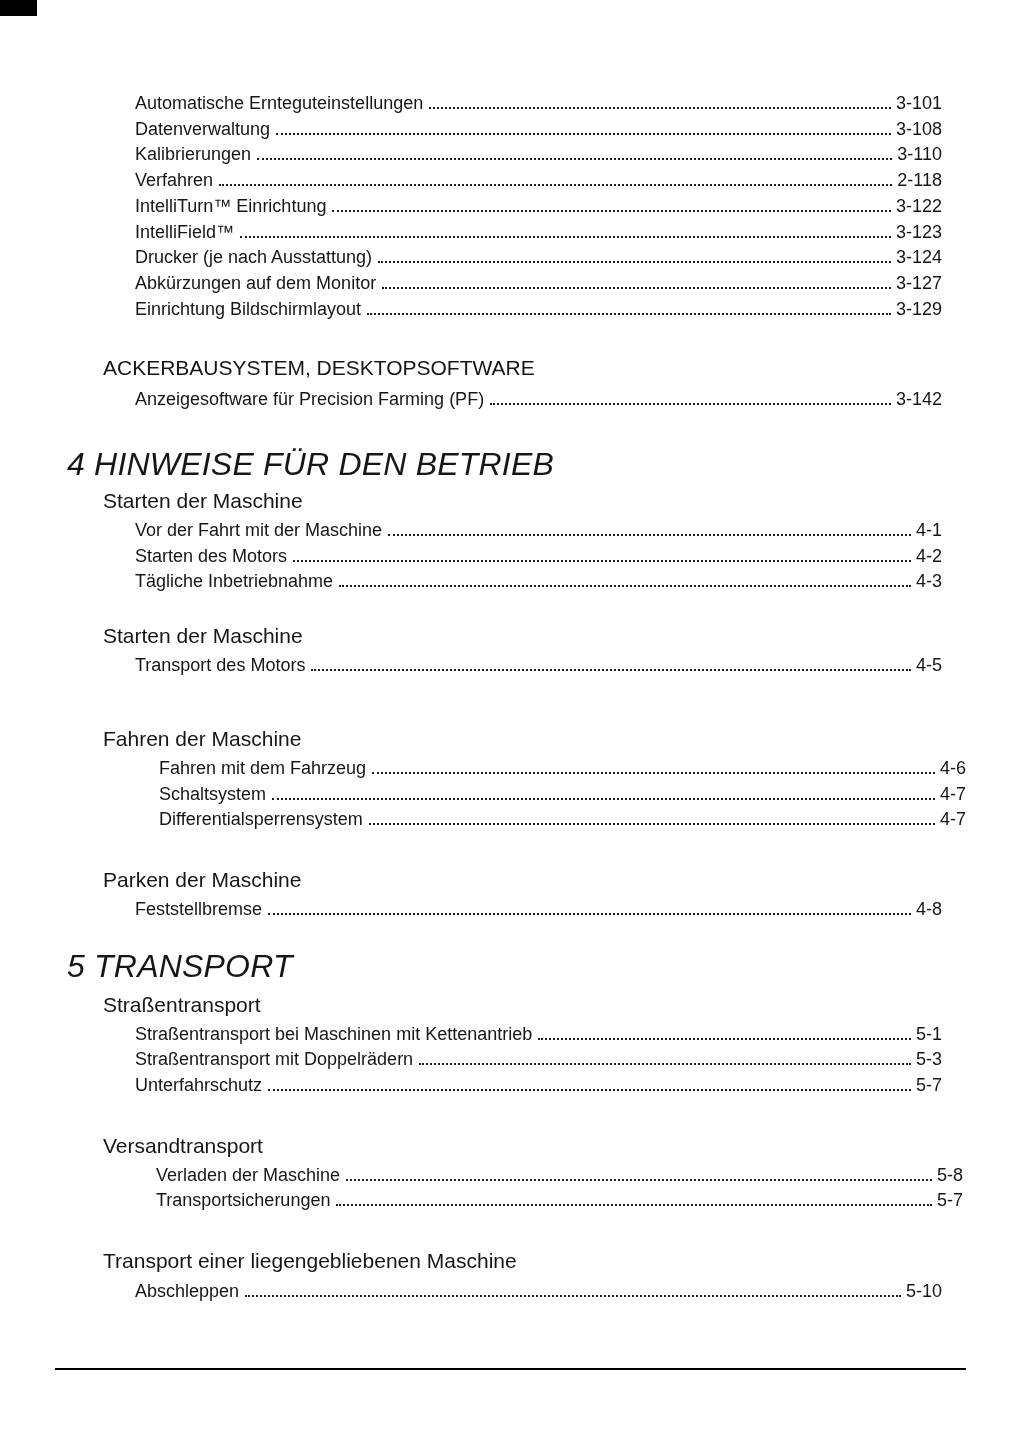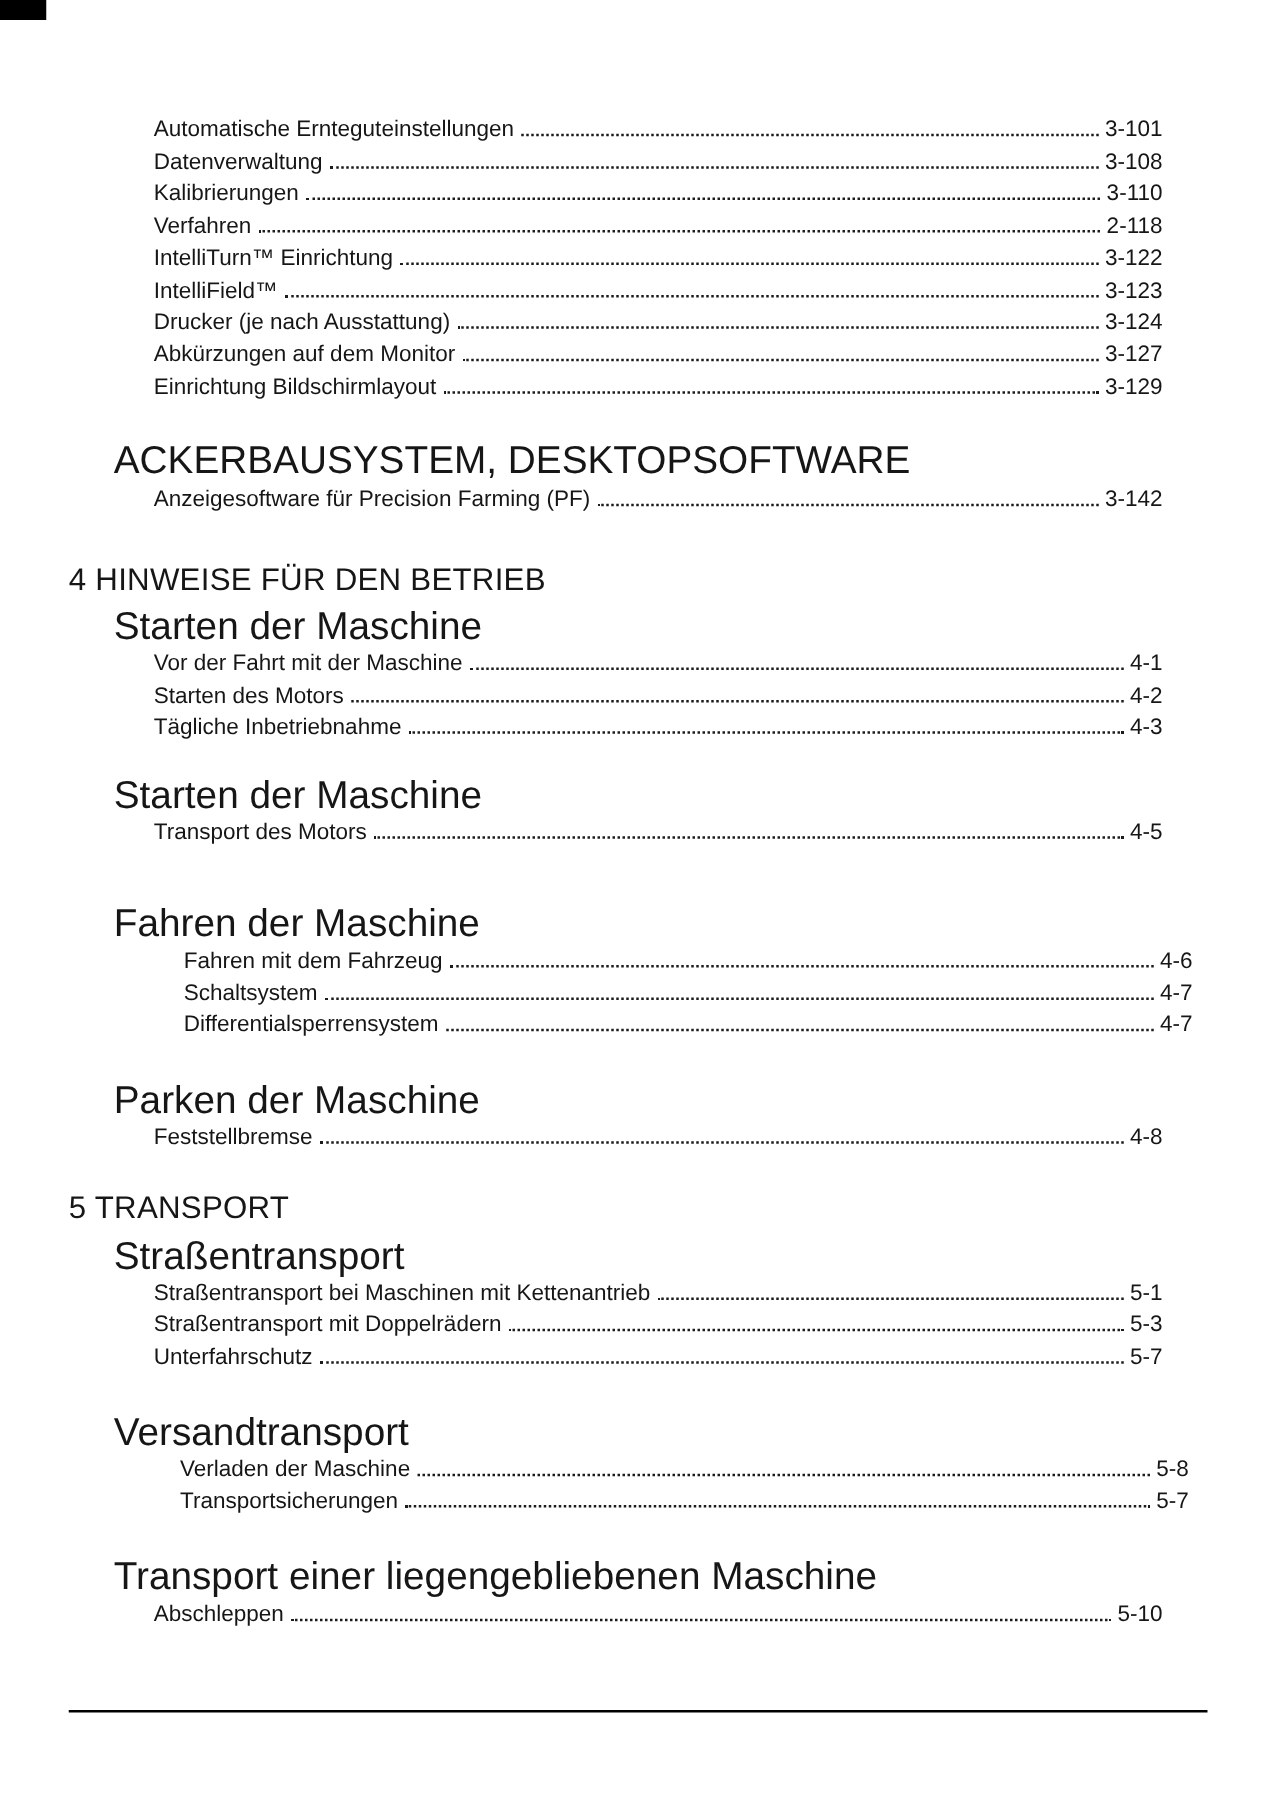"Automatische Ernteguteinstellungen" .content { padding-left: none -> 12px }
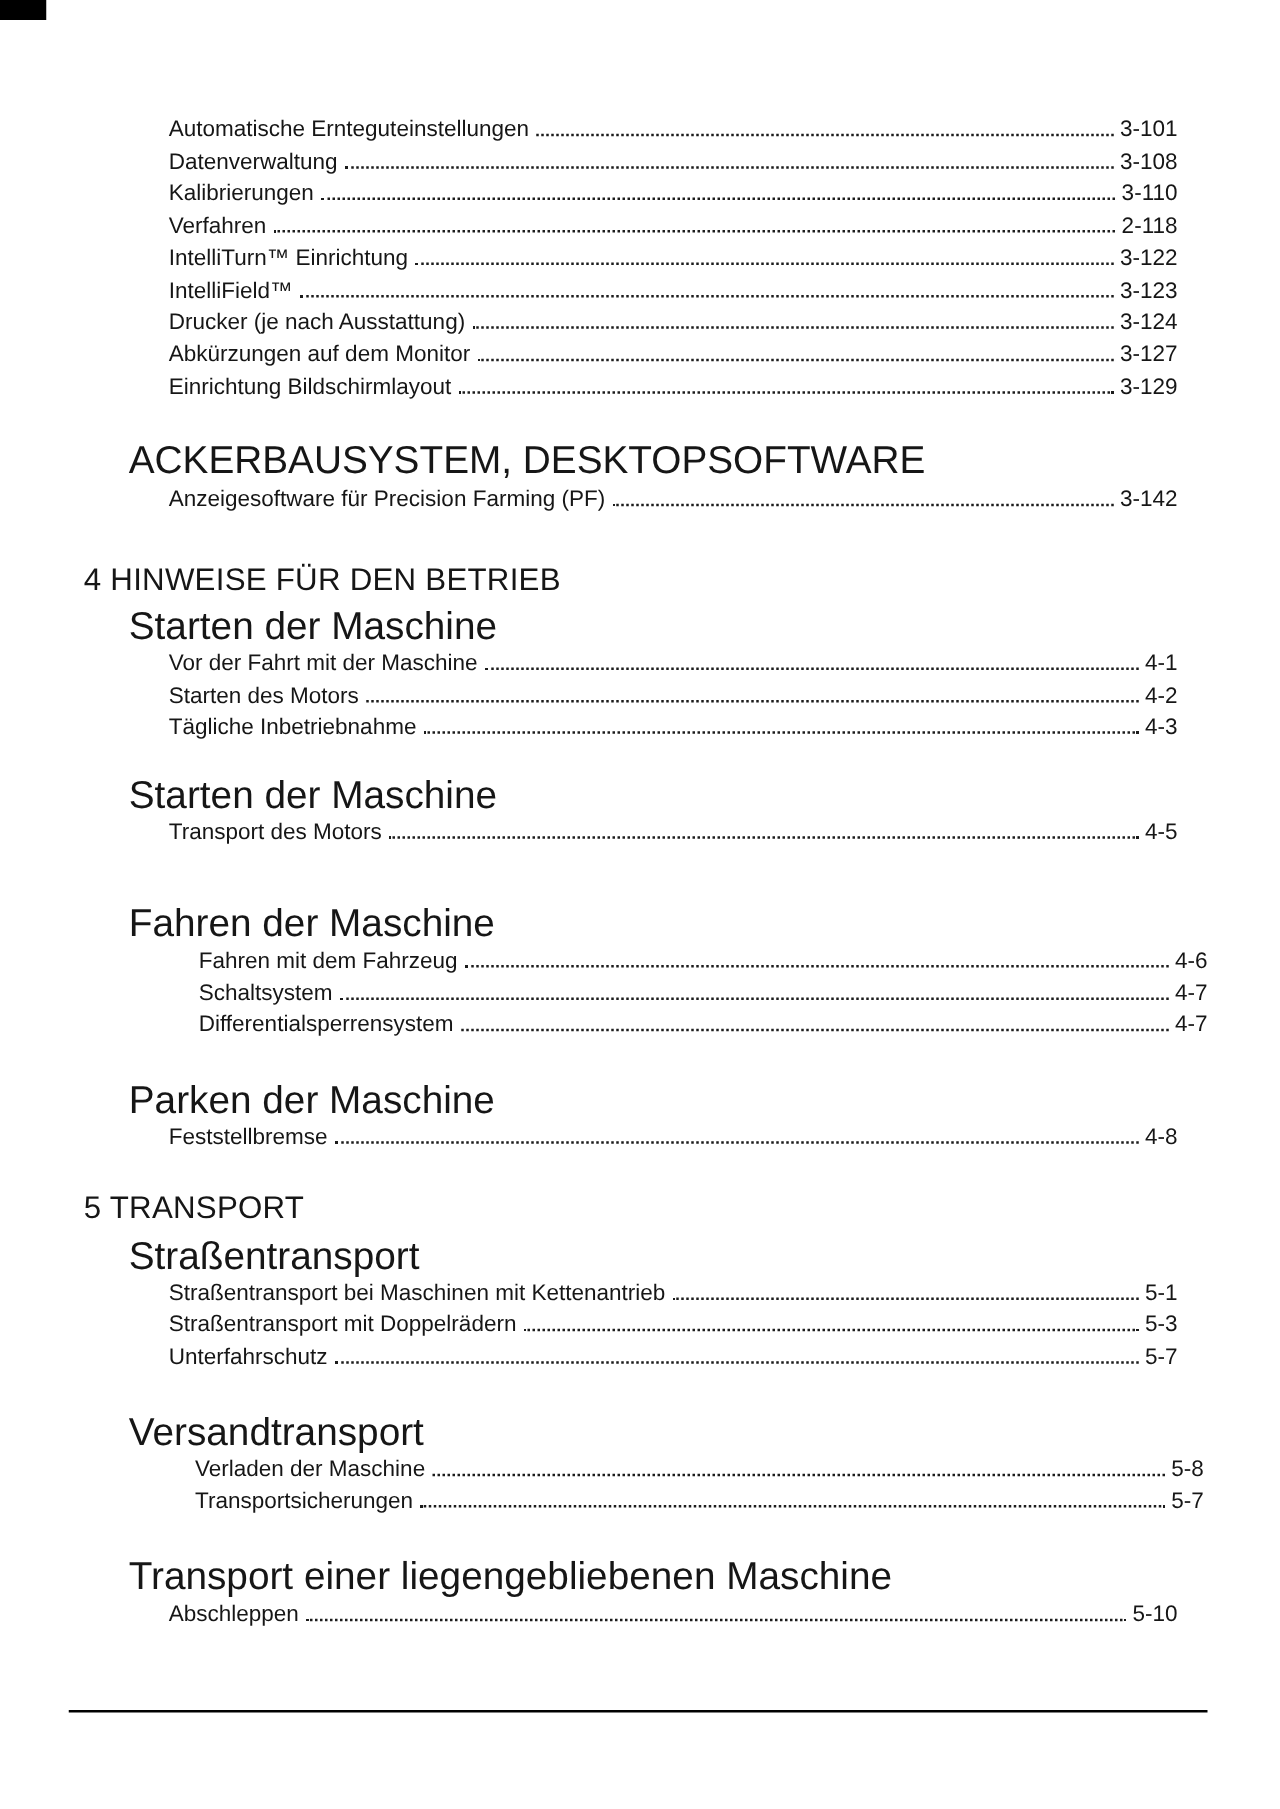"ACKERBAUSYSTEM, DESKTOPSOFTWARE" .section { font-size: 31px -> 21px }
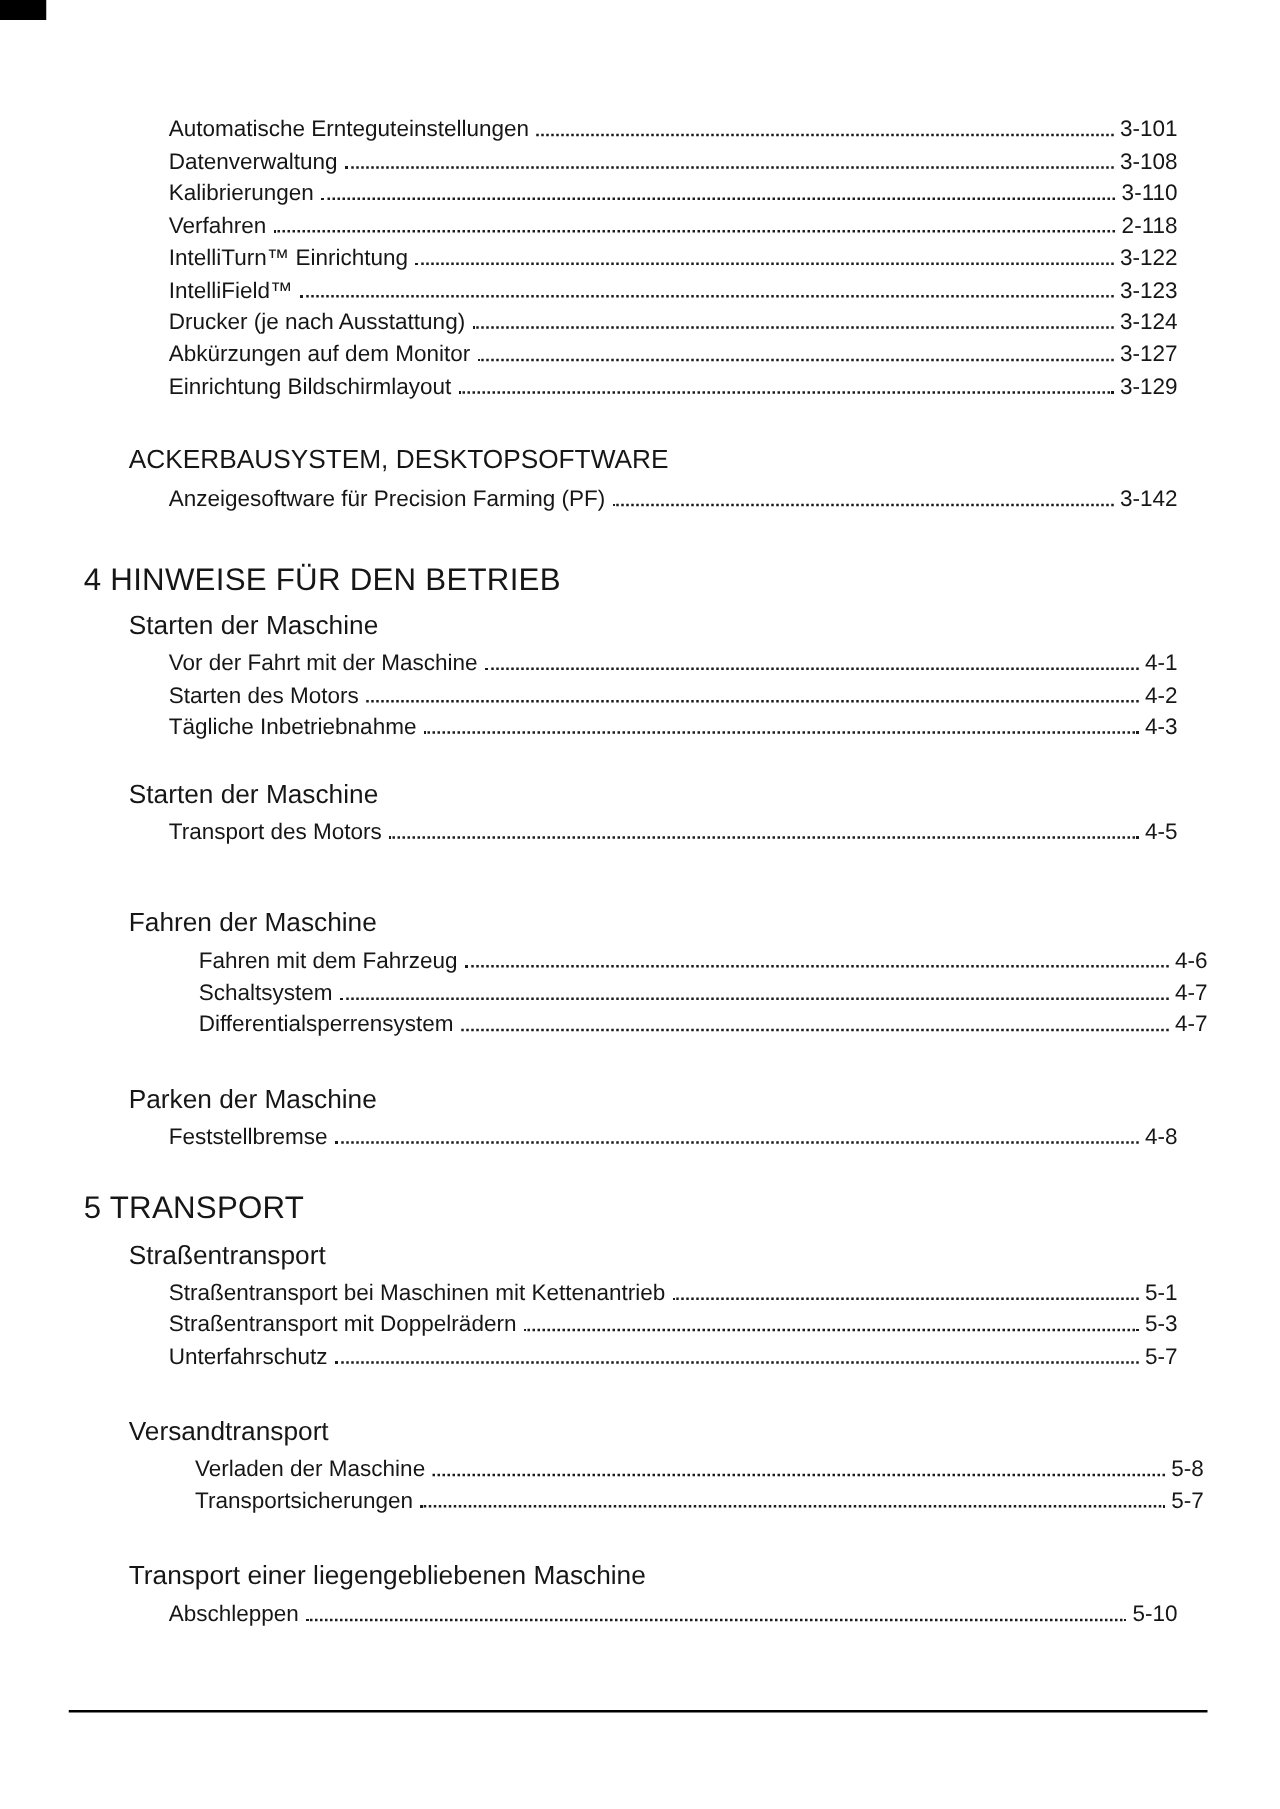"4 HINWEISE FÜR DEN BETRIEB" .chapter { font-size: 25px -> 32px; font-style: none -> italic }
